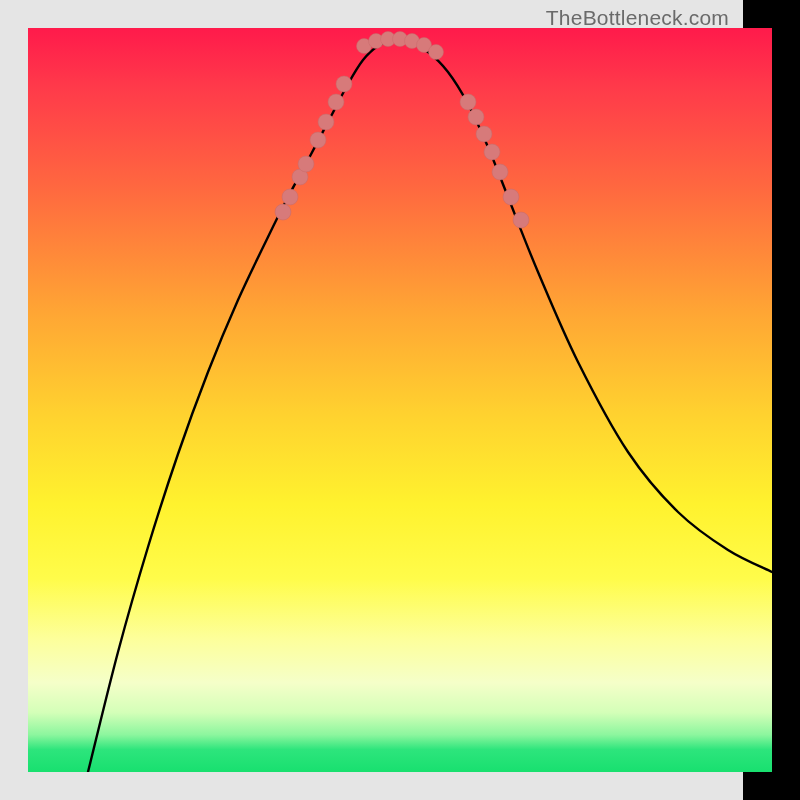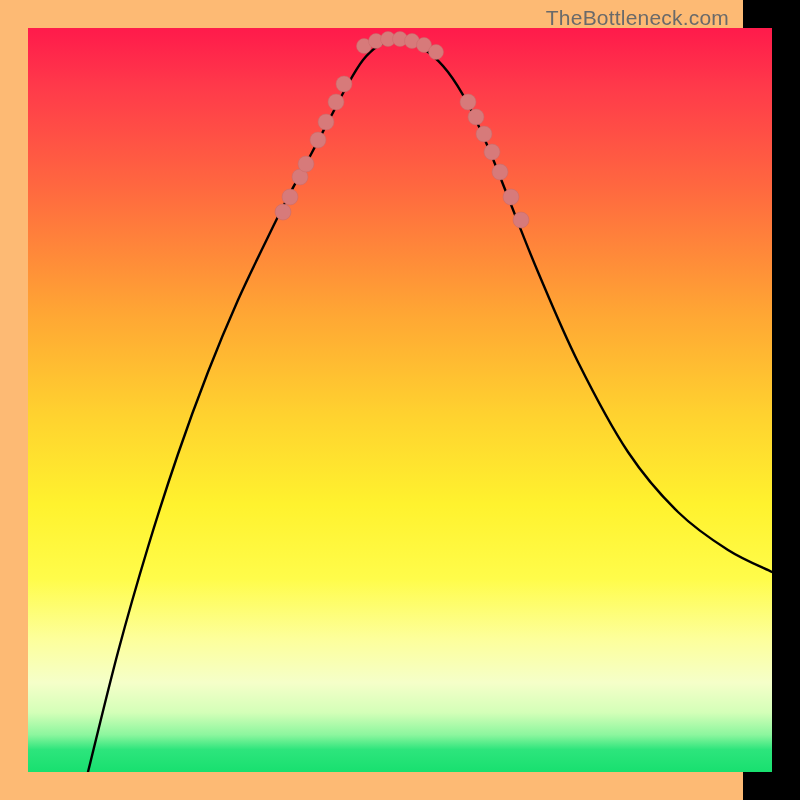"TheBottleneck.com" .frame { background: #fdba74 -> #e5e5e5 }
